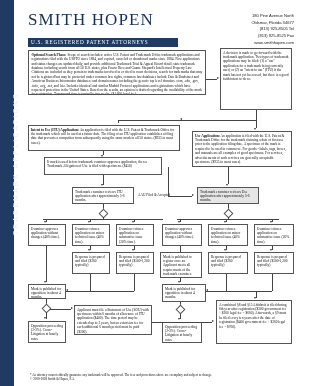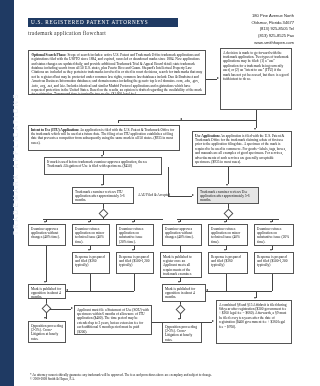"SMITH HOPEN" div.brand-name { html: none -> <div>SMITH HOPEN</div> }
